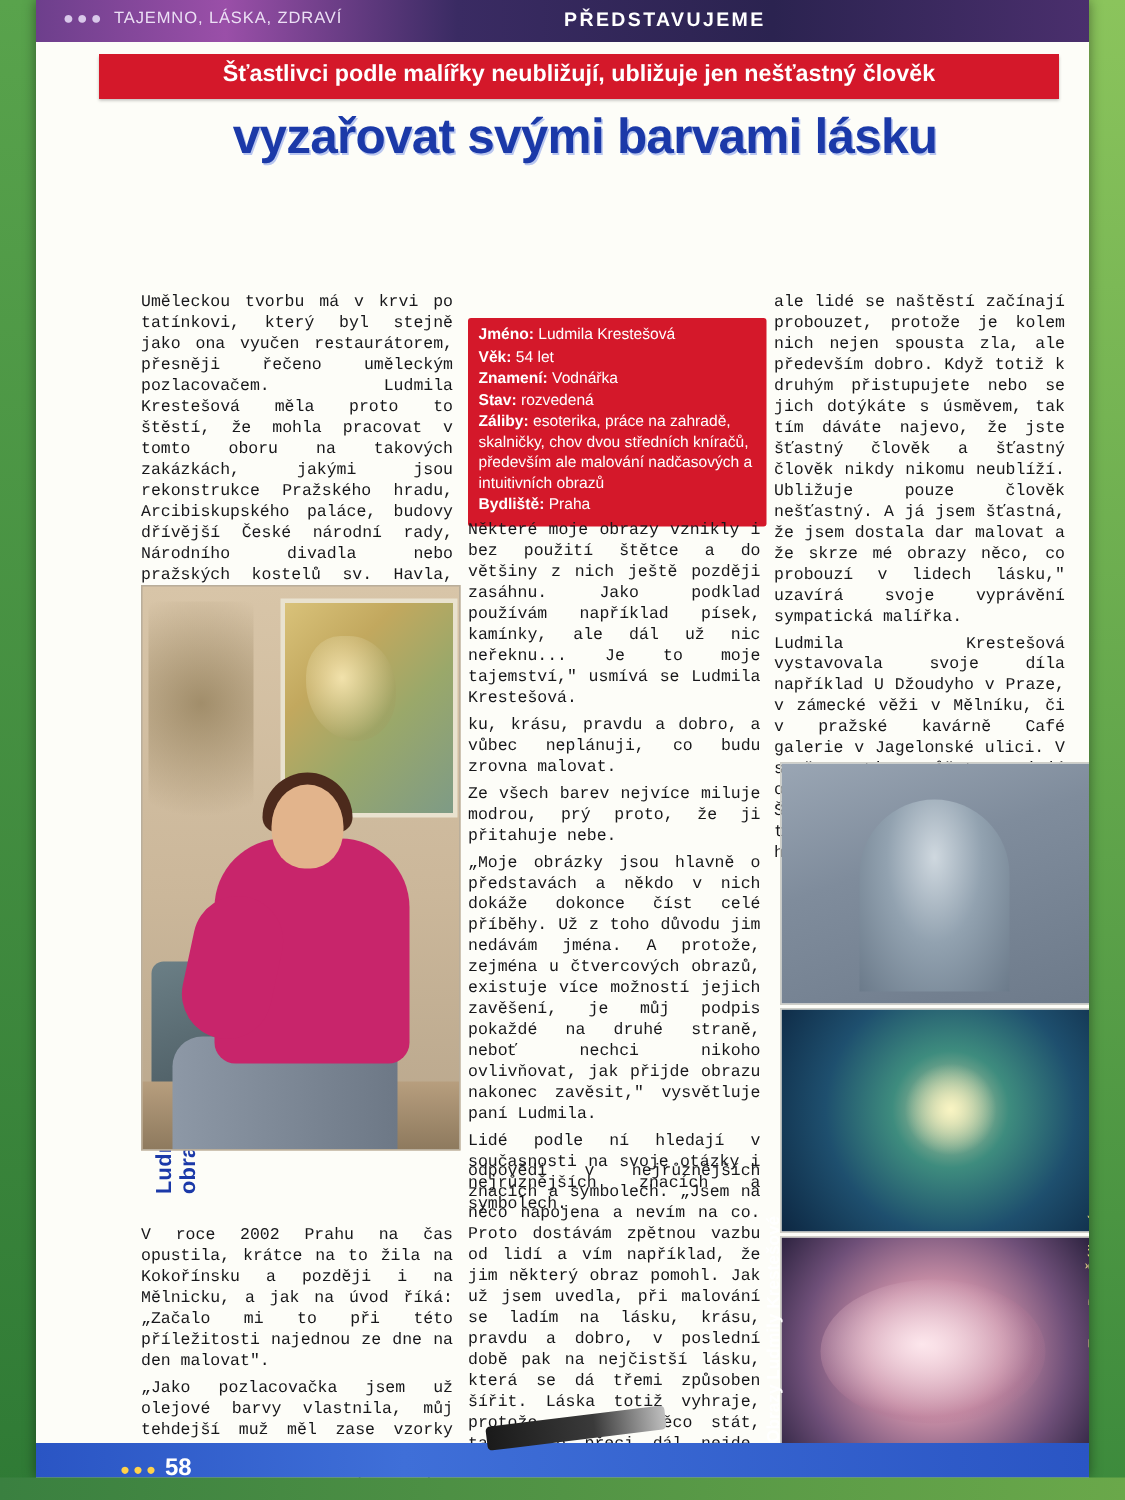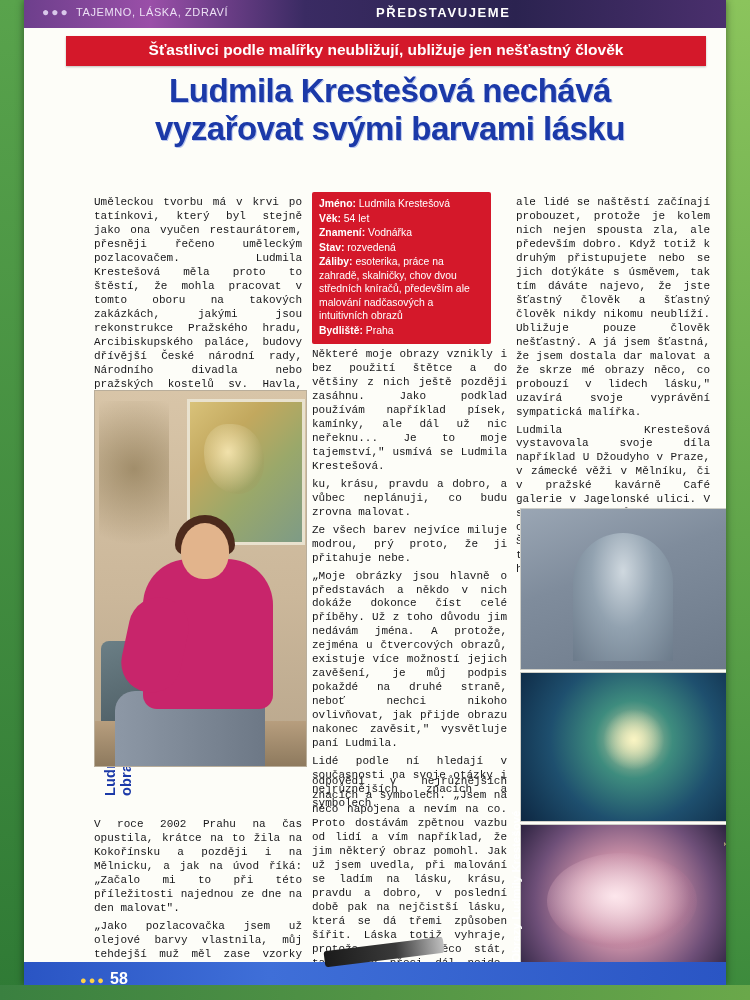"Ludmila Krestešová nechává" div { html: <div>Ludmila Krestešová nechává</div> -> none }
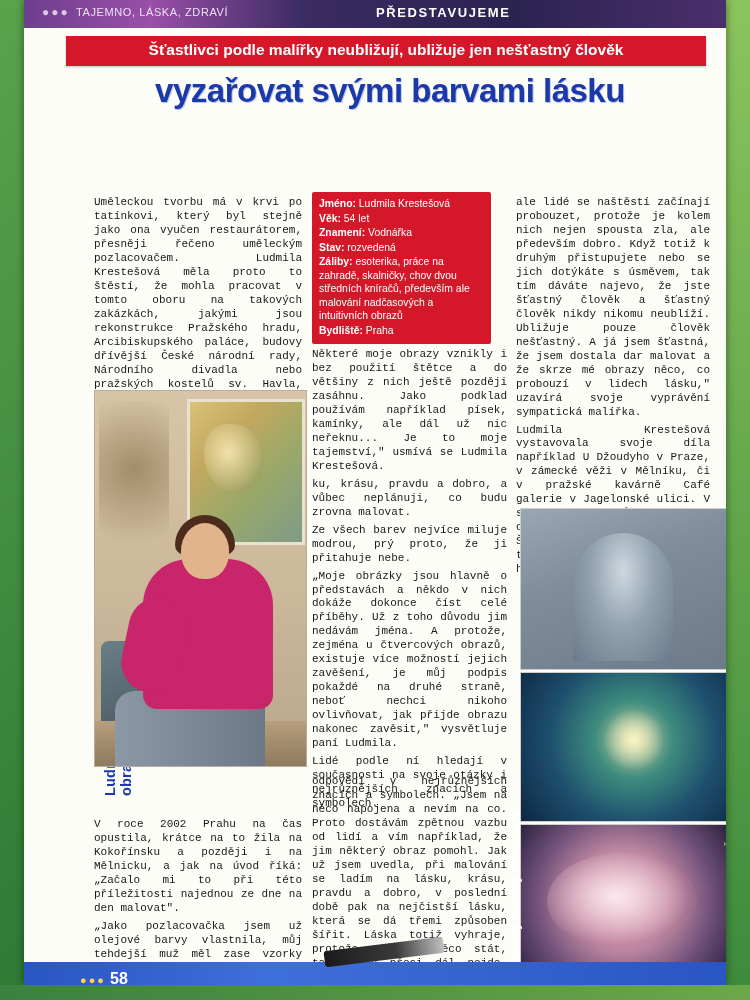"Jméno: Ludmila Krestešová" .infobox { top: 192px -> 212px; width: 179px -> 199px }
